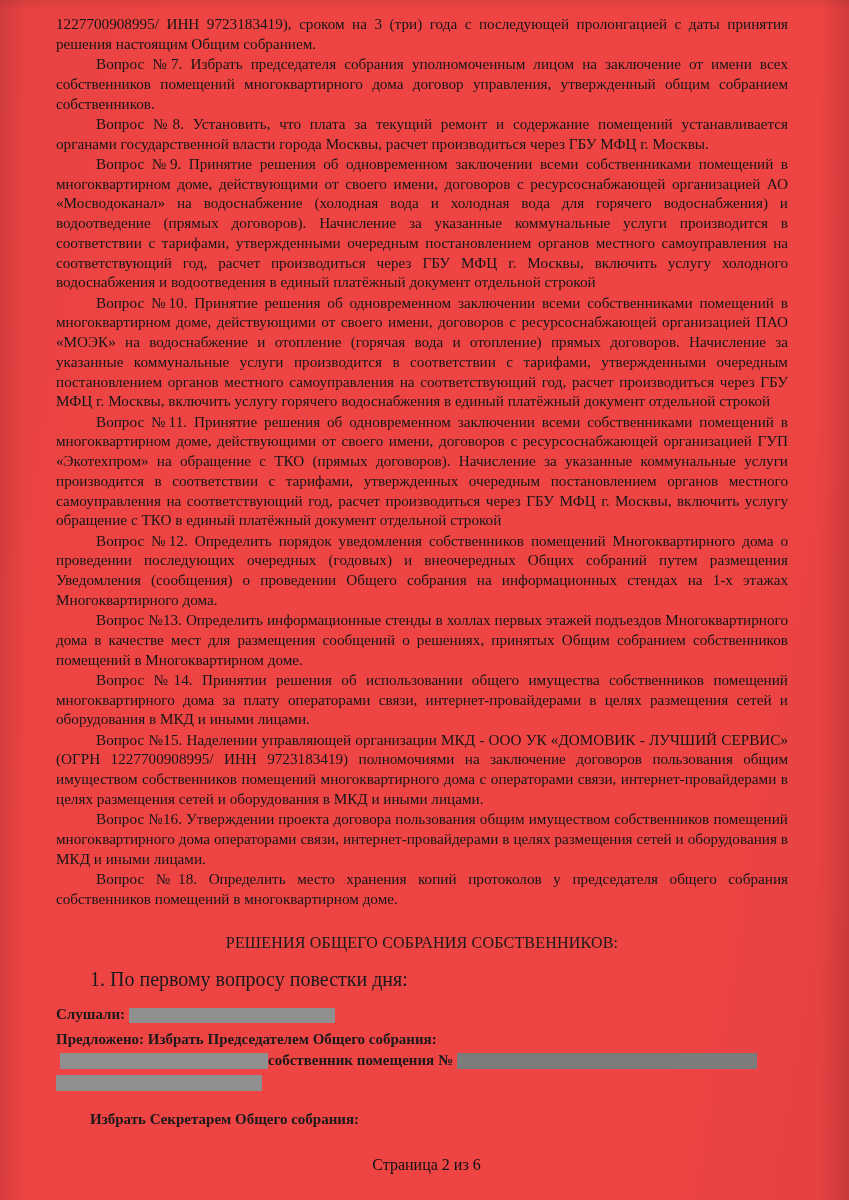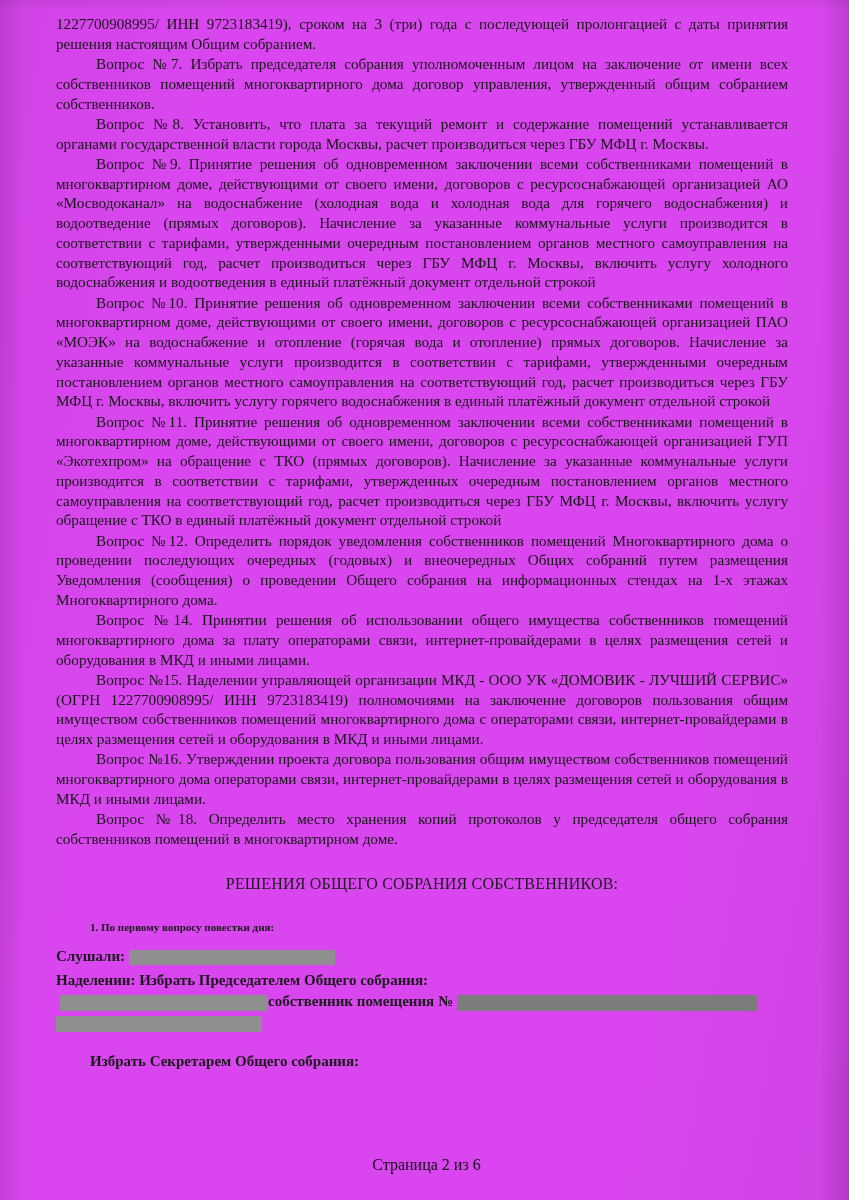"1227700908995/ ИНН 9723183419), сроком" .page { background: #d946ef -> #ef4444 }
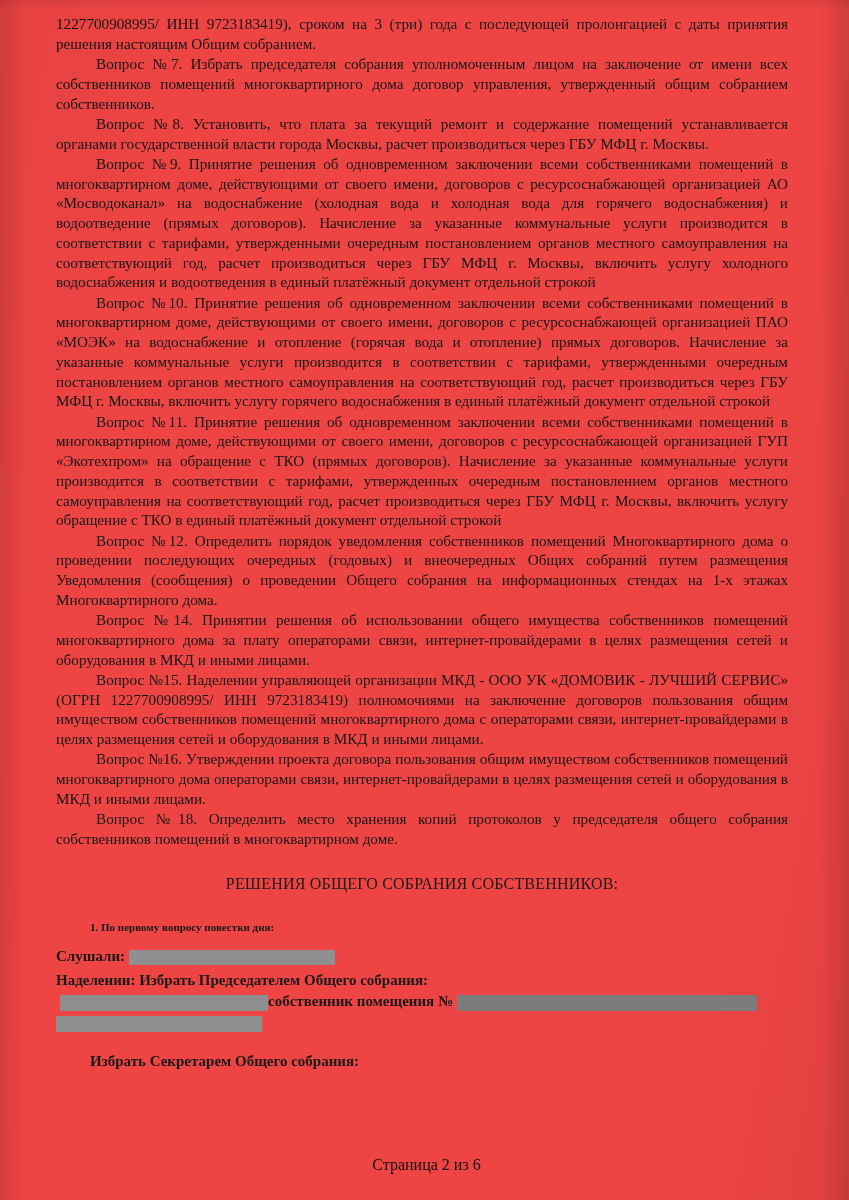"Вопрос №13. Определить информационные" p.para { html: none -> <p>Вопрос №13. Определить информационные стенды в холлах первых этажей подъездов Многоквартирного дома в качестве мест для размещения сообщений о решениях, принятых Общим собранием собственников помещений в Многоквартирном доме.</p> }
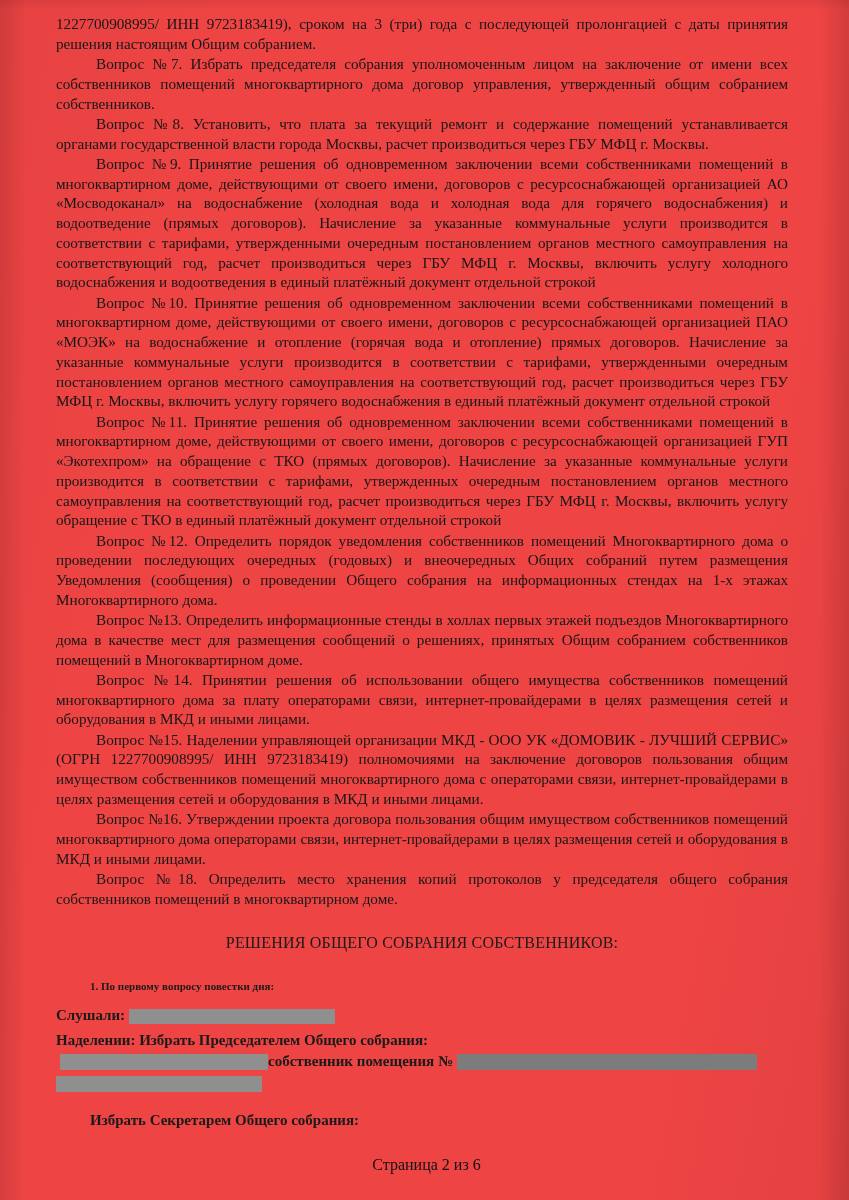"1. По первому вопросу повестки" .subsection { font-size: 11px -> 20px; font-weight: bold -> normal; margin-top: 28px -> 16px }
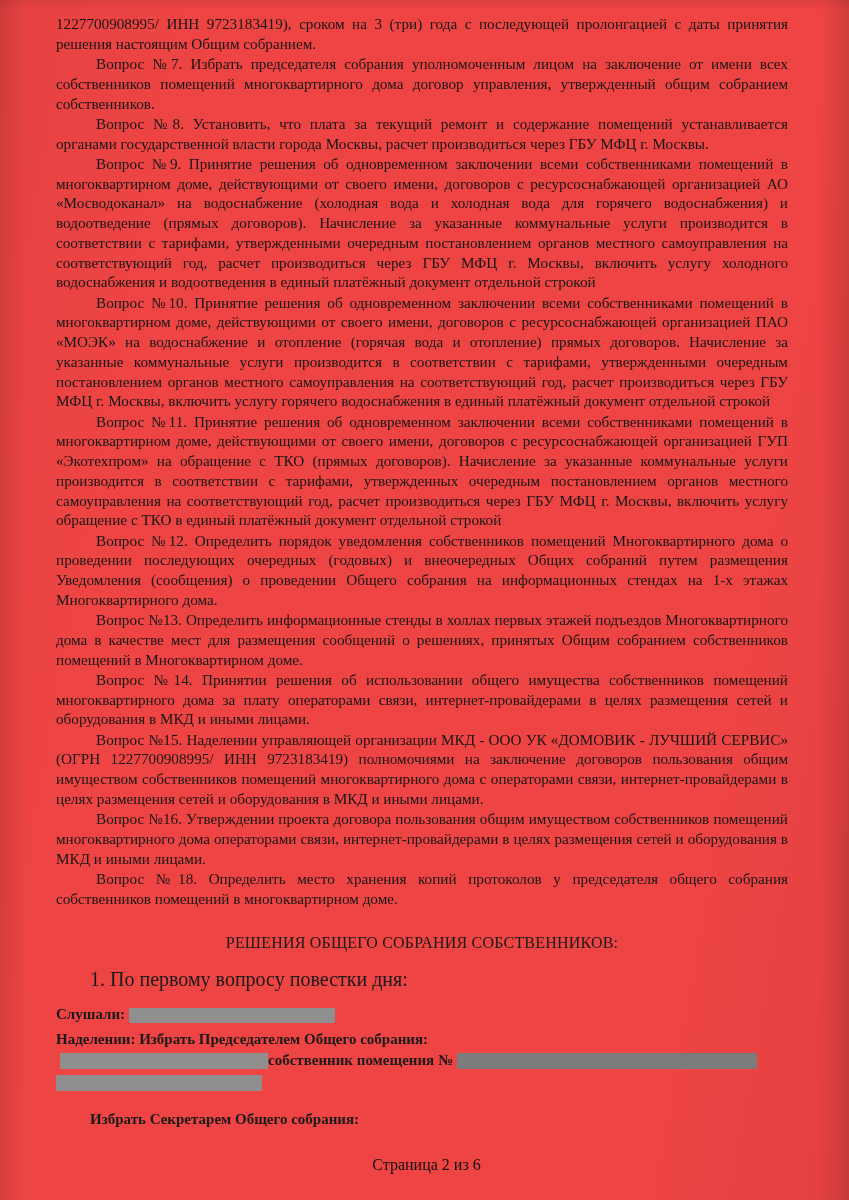"Наделении: Избрать Председателем Общего" span { text: Наделении -> Предложено }
